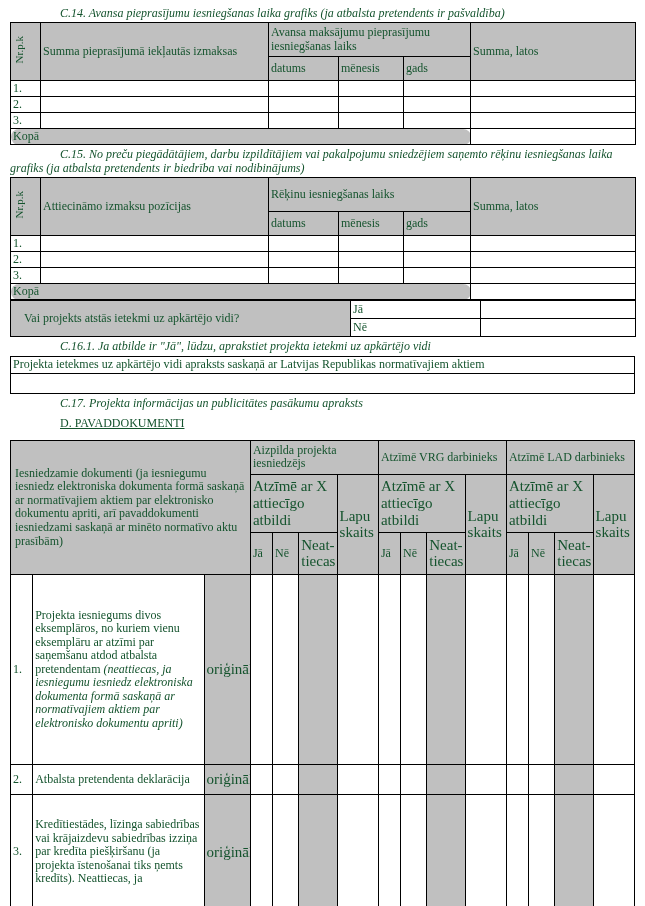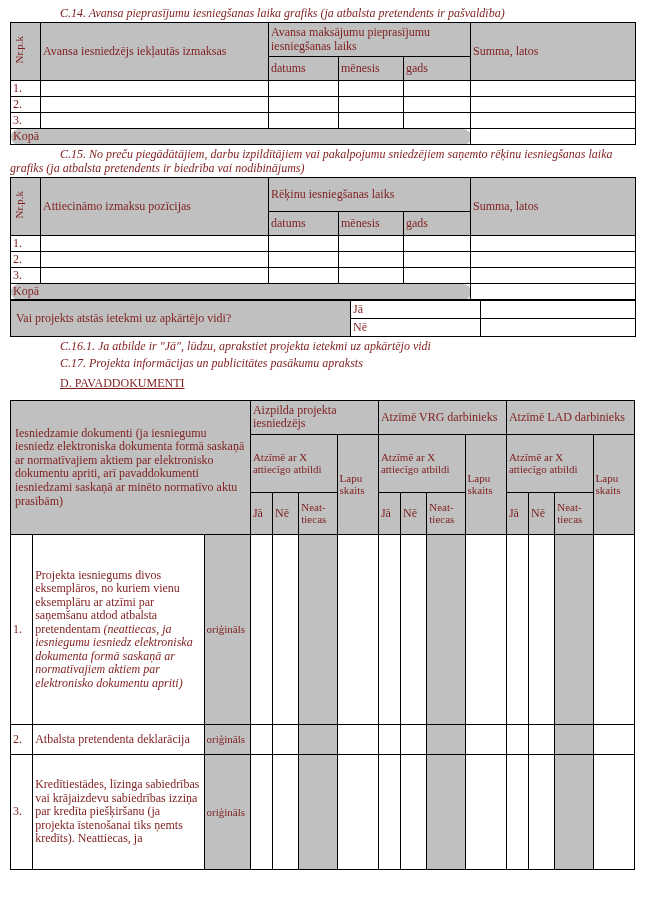"C.14. Avansa pieprasījumu iesniegšanas" .page { color: #7f1d1d -> #14532d }
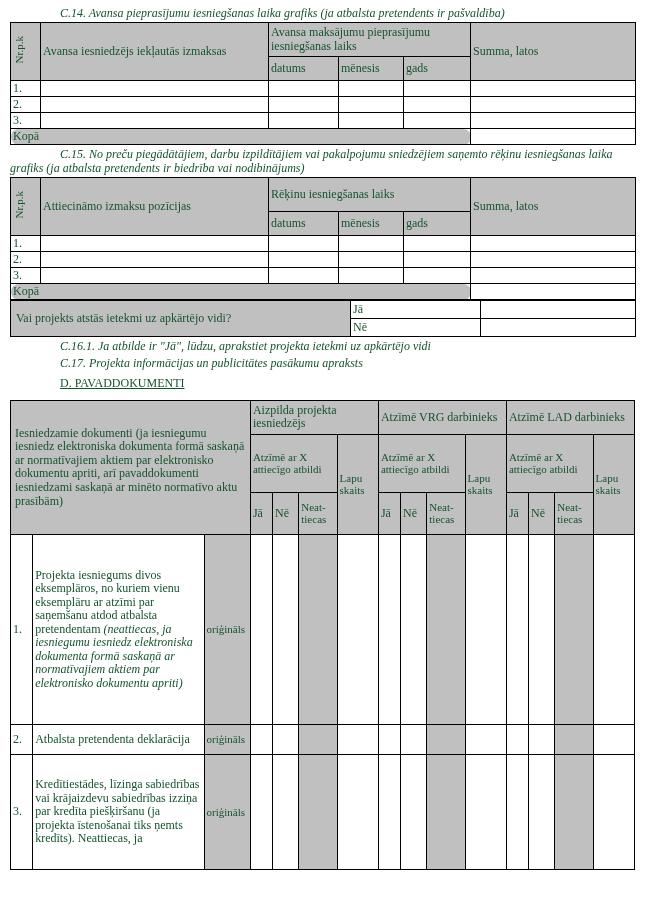"Avansa iesniedzējs iekļautās izmaksas" th.g { text: Avansa iesniedzējs -> Summa pieprasījumā }
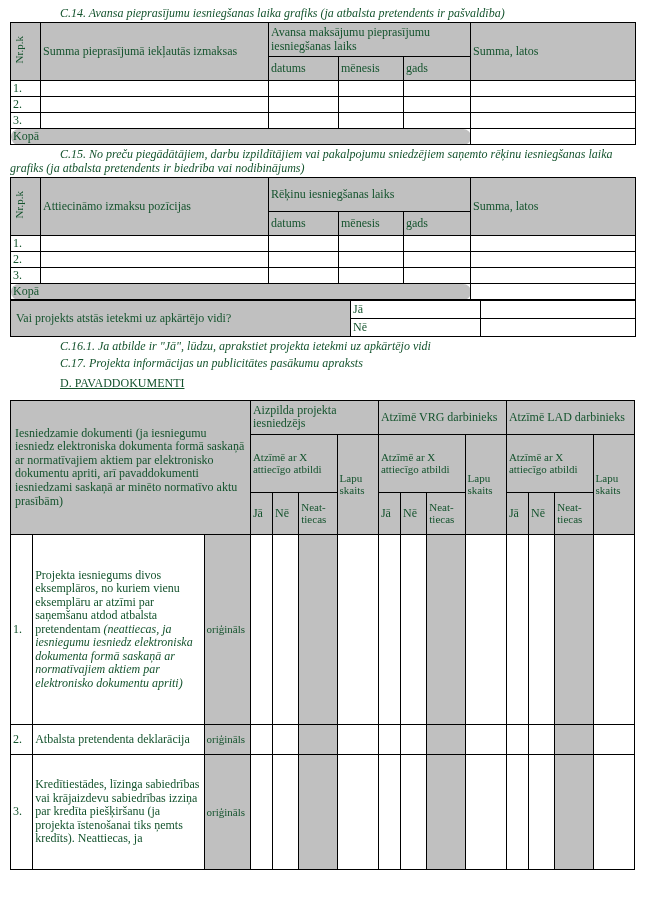"Vai projekts atstās ietekmi uz" td.g { padding-left: 5px -> 13px }
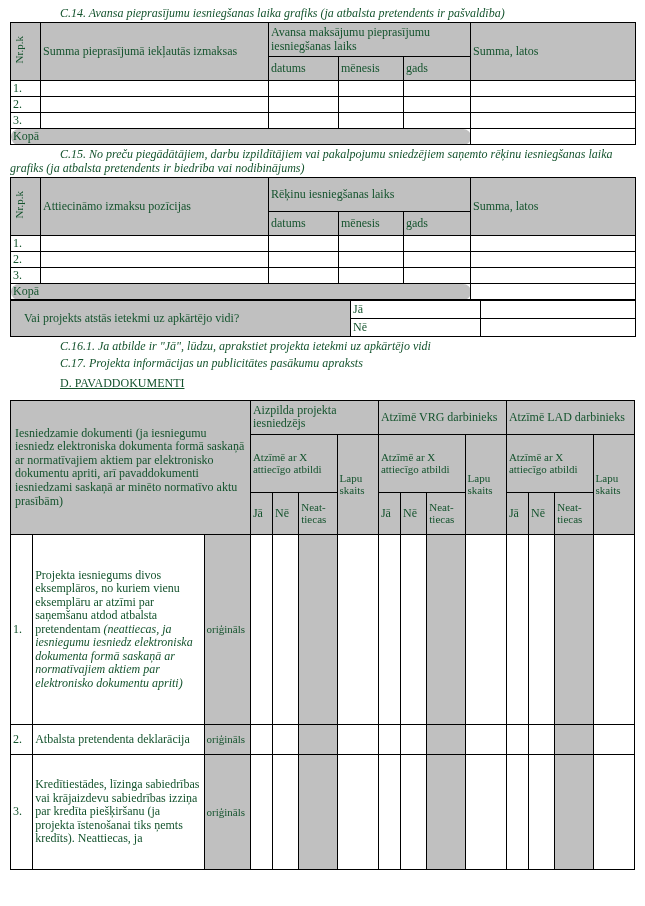"Projekta ietekmes uz apkārtējo vidi" table.tbl { html: none -> <table> <tbody> <tr> <td>Projekta ietekmes uz apkārtējo vidi apraksts saskaņā ar Latvijas Republikas normatīvajiem aktiem</td> </tr> <tr> <td></td> </tr> </tbody> </table> }
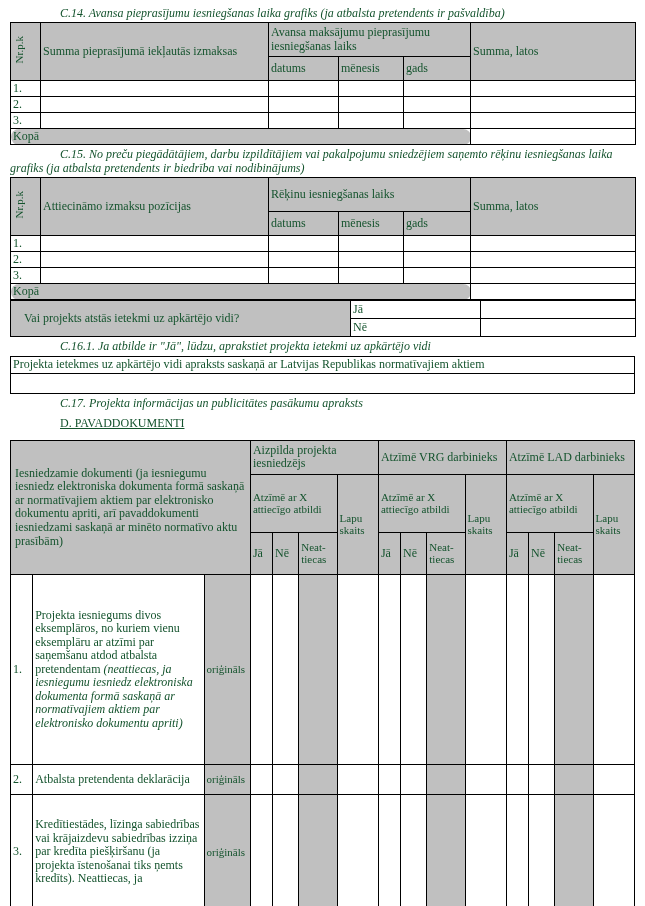"Atzīmē ar X attiecīgo atbildi" .small { font-size: 11px -> 15px }
